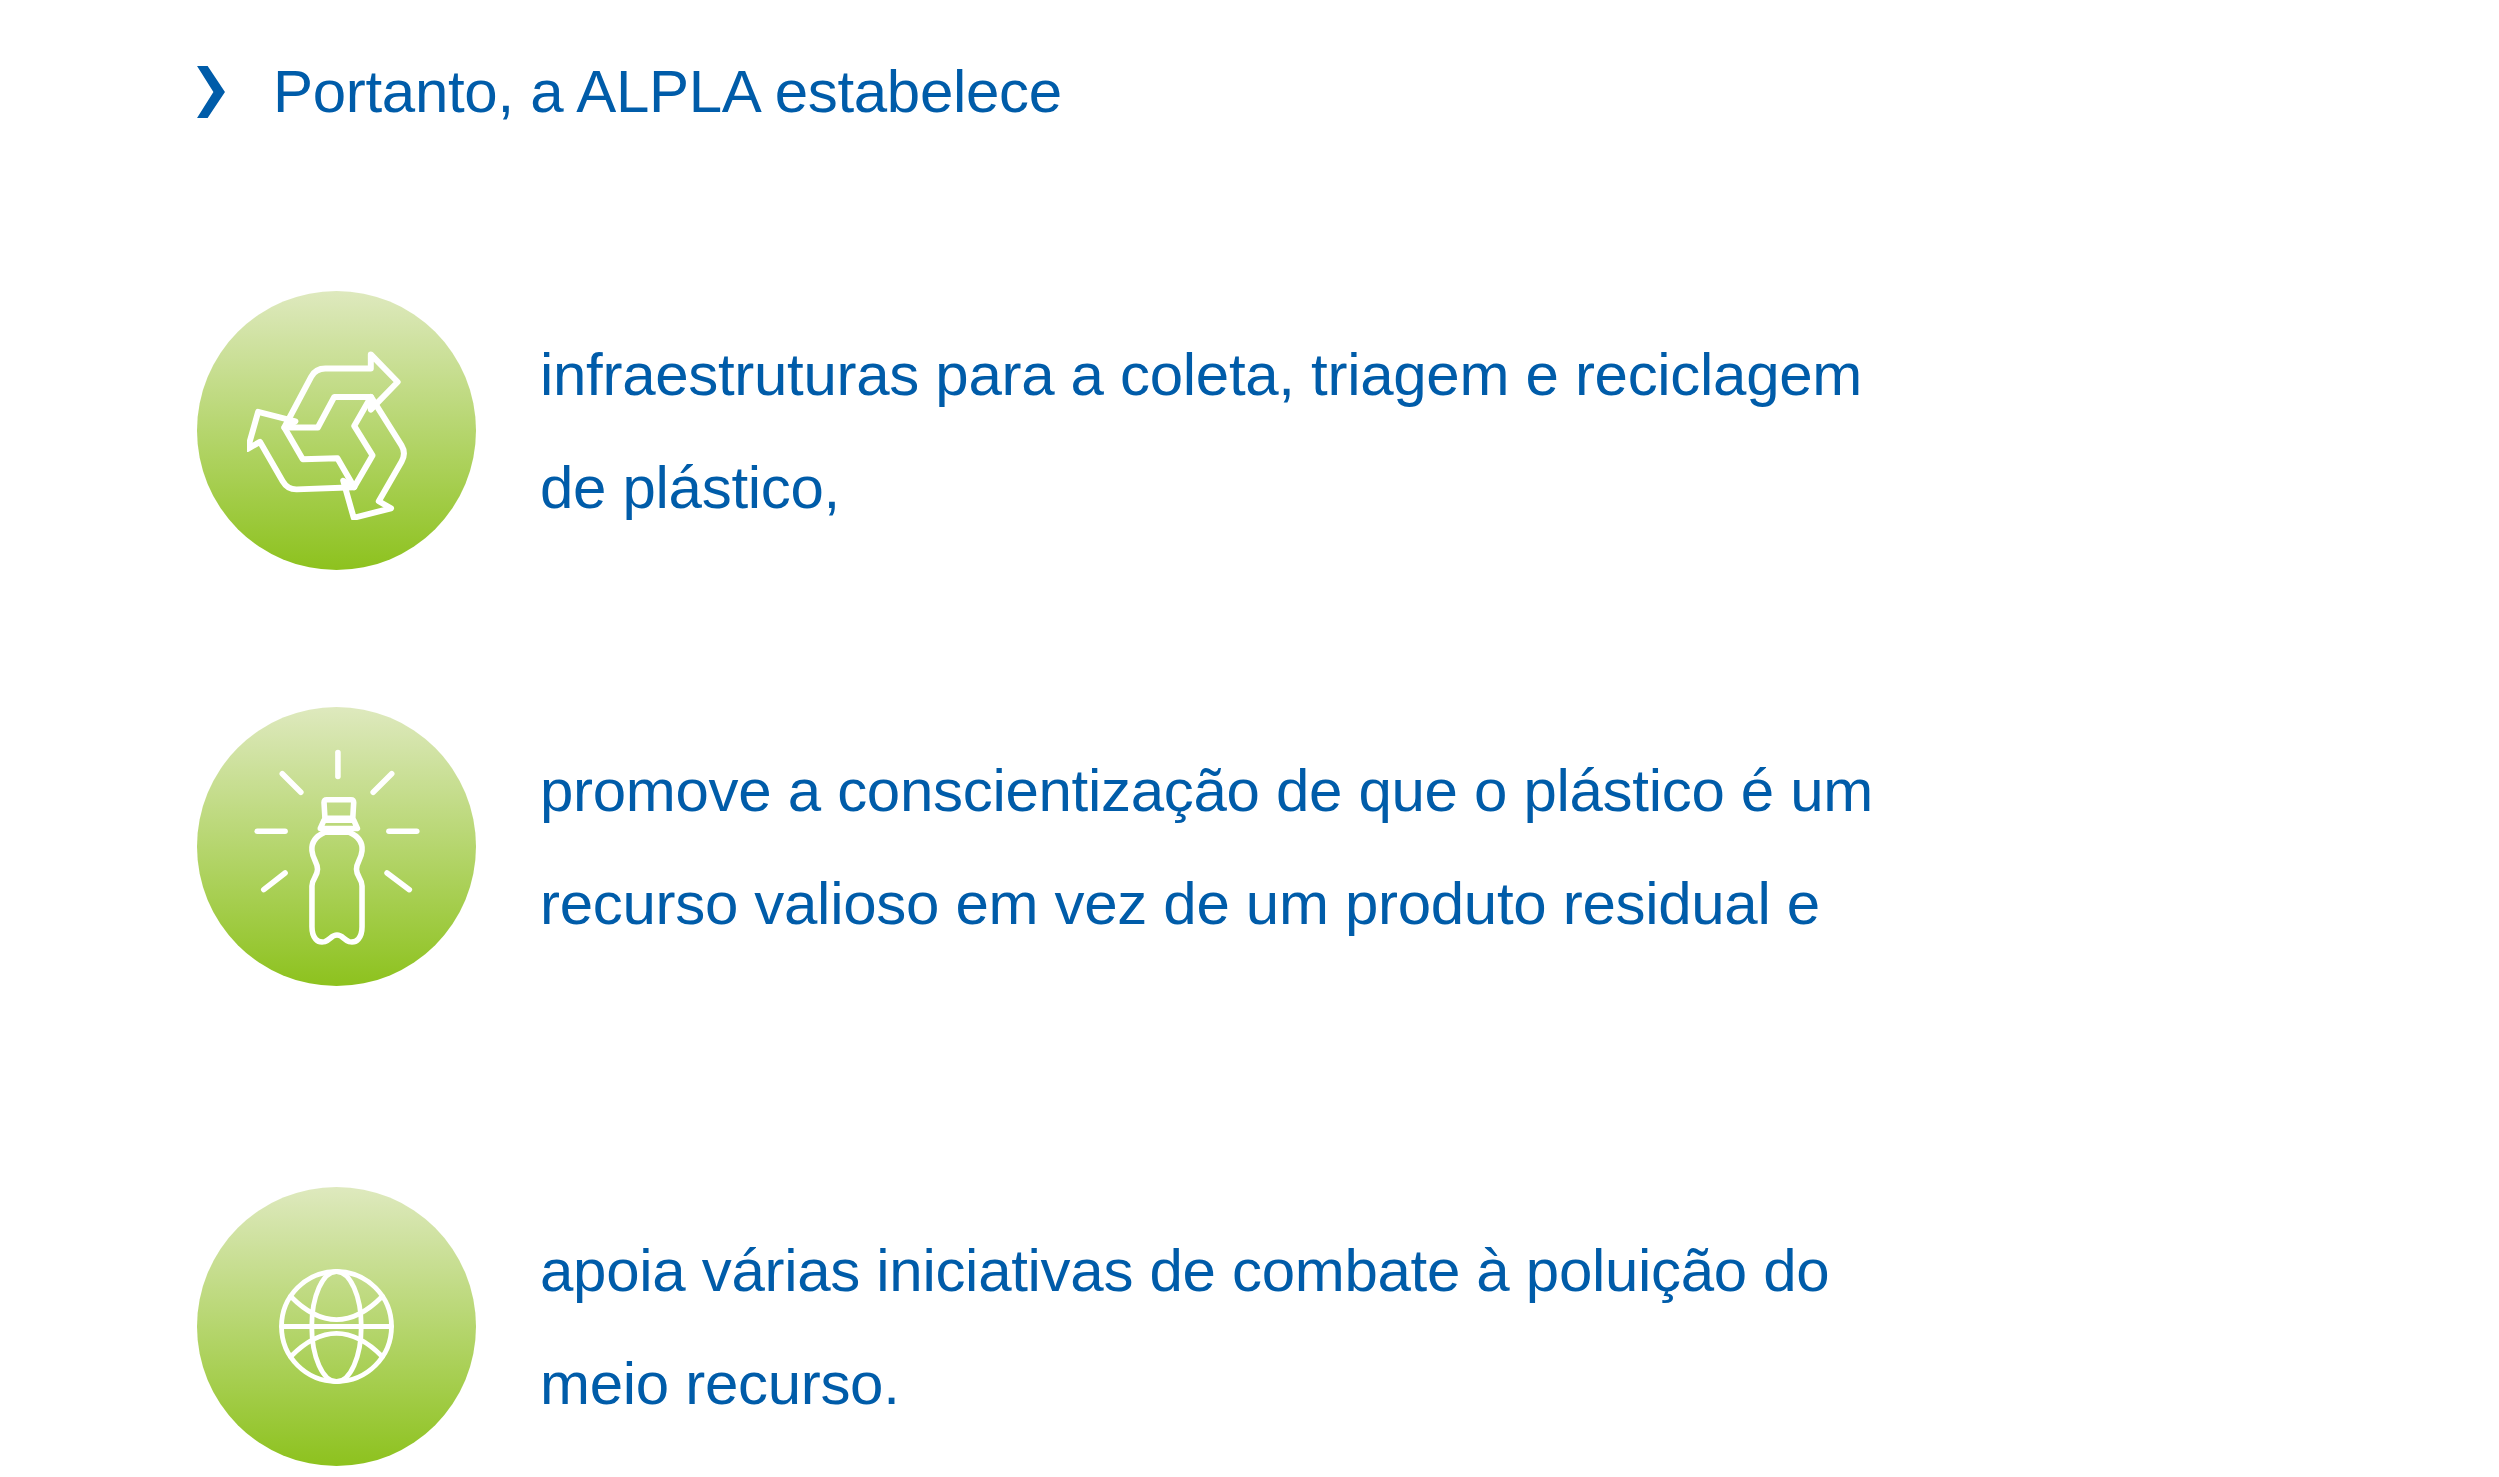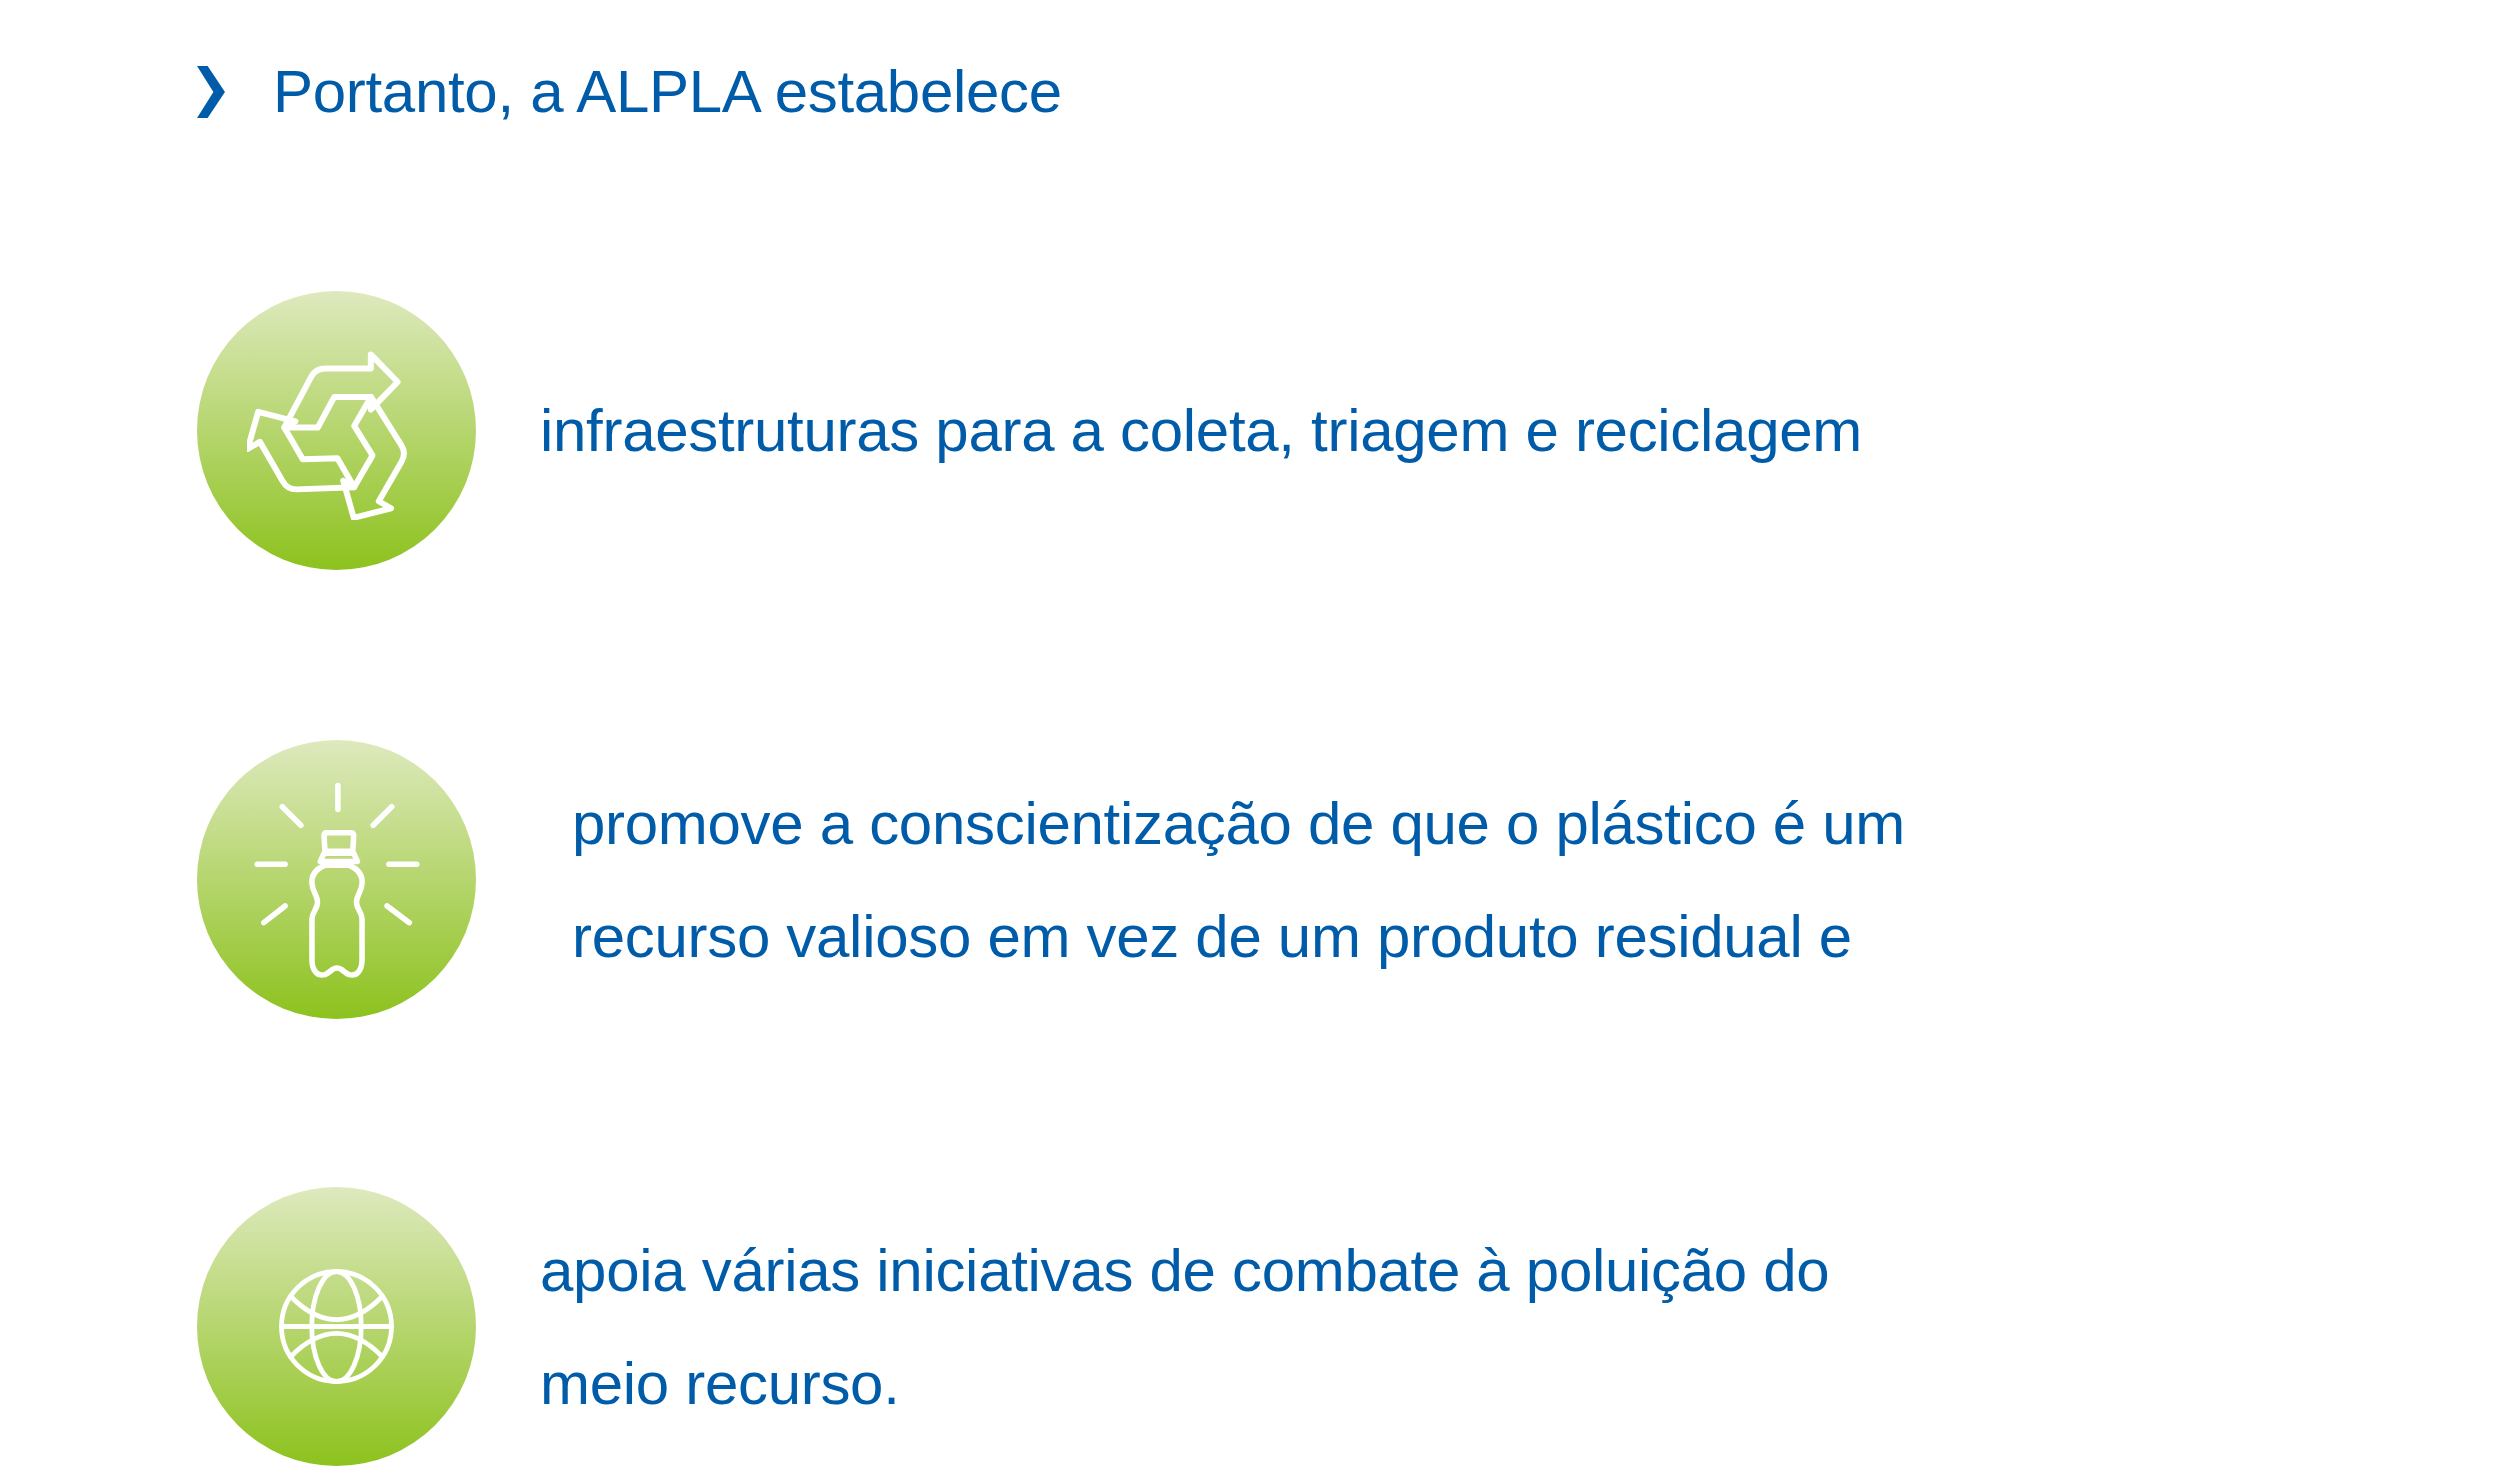"de plástico," div { html: none -> <div>de plástico,</div> }
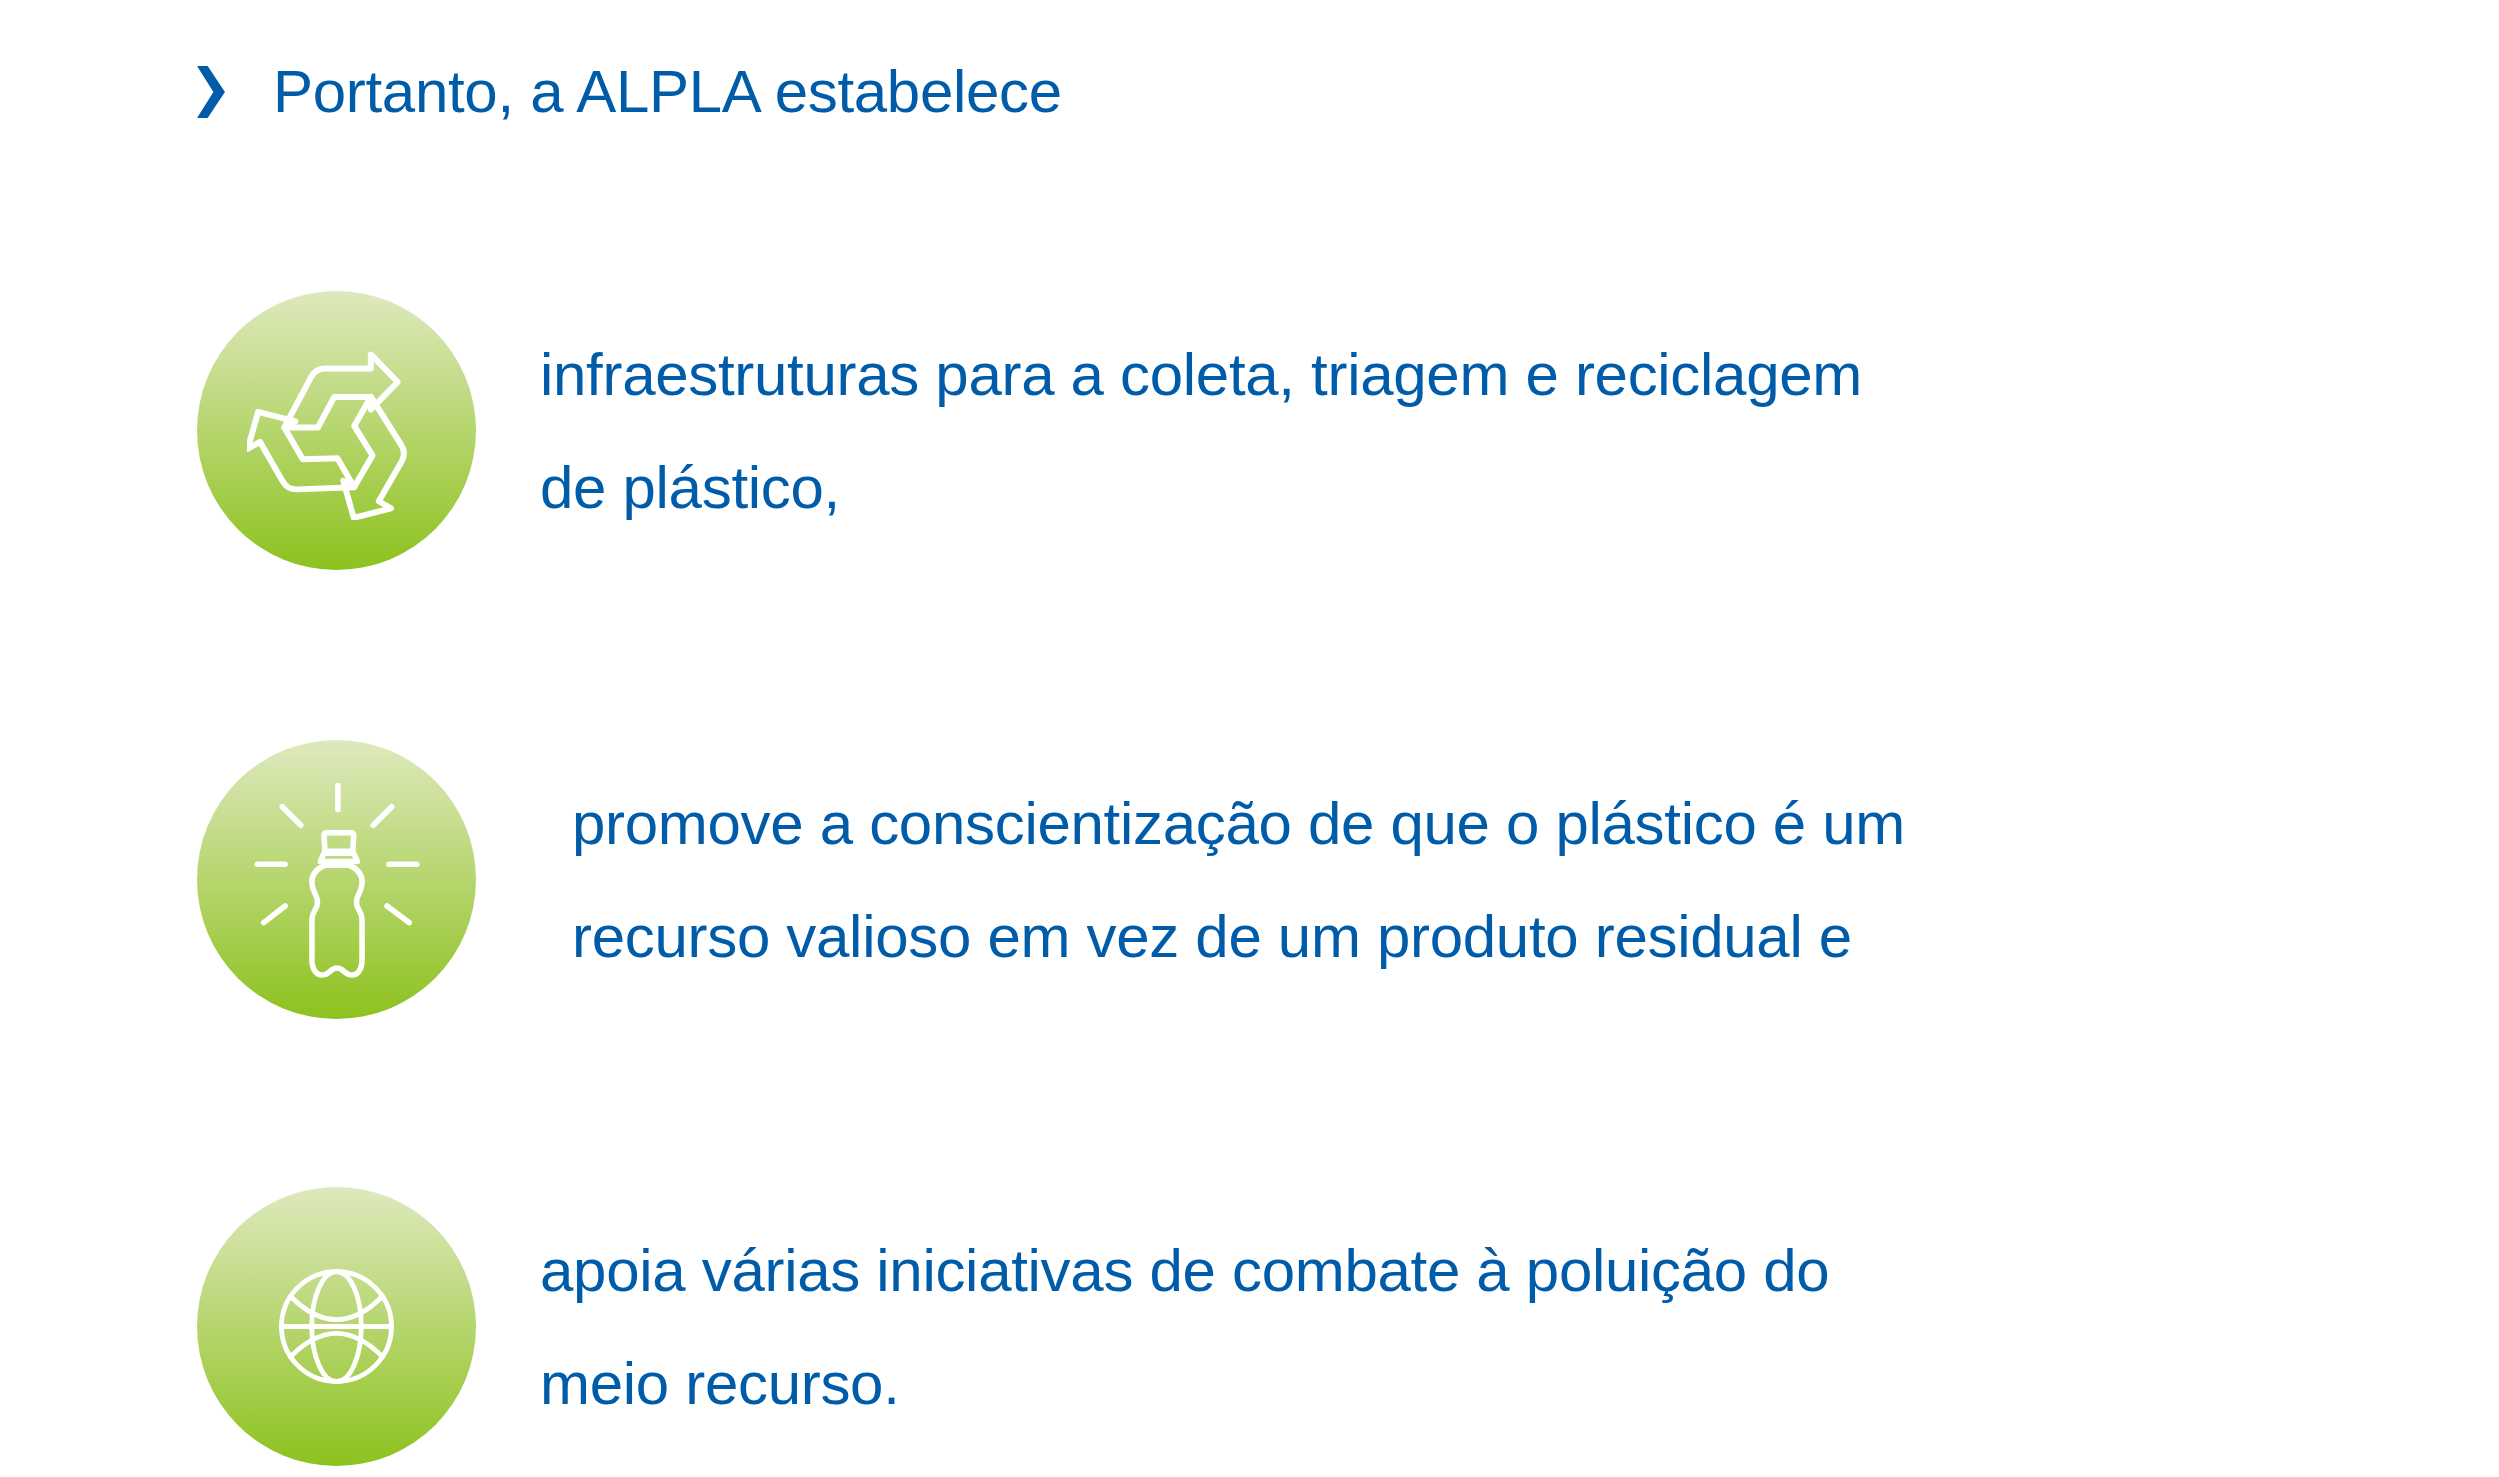"promove a conscientização de que" .row2 { gap: 32px -> none; top: 740px -> 707px }
